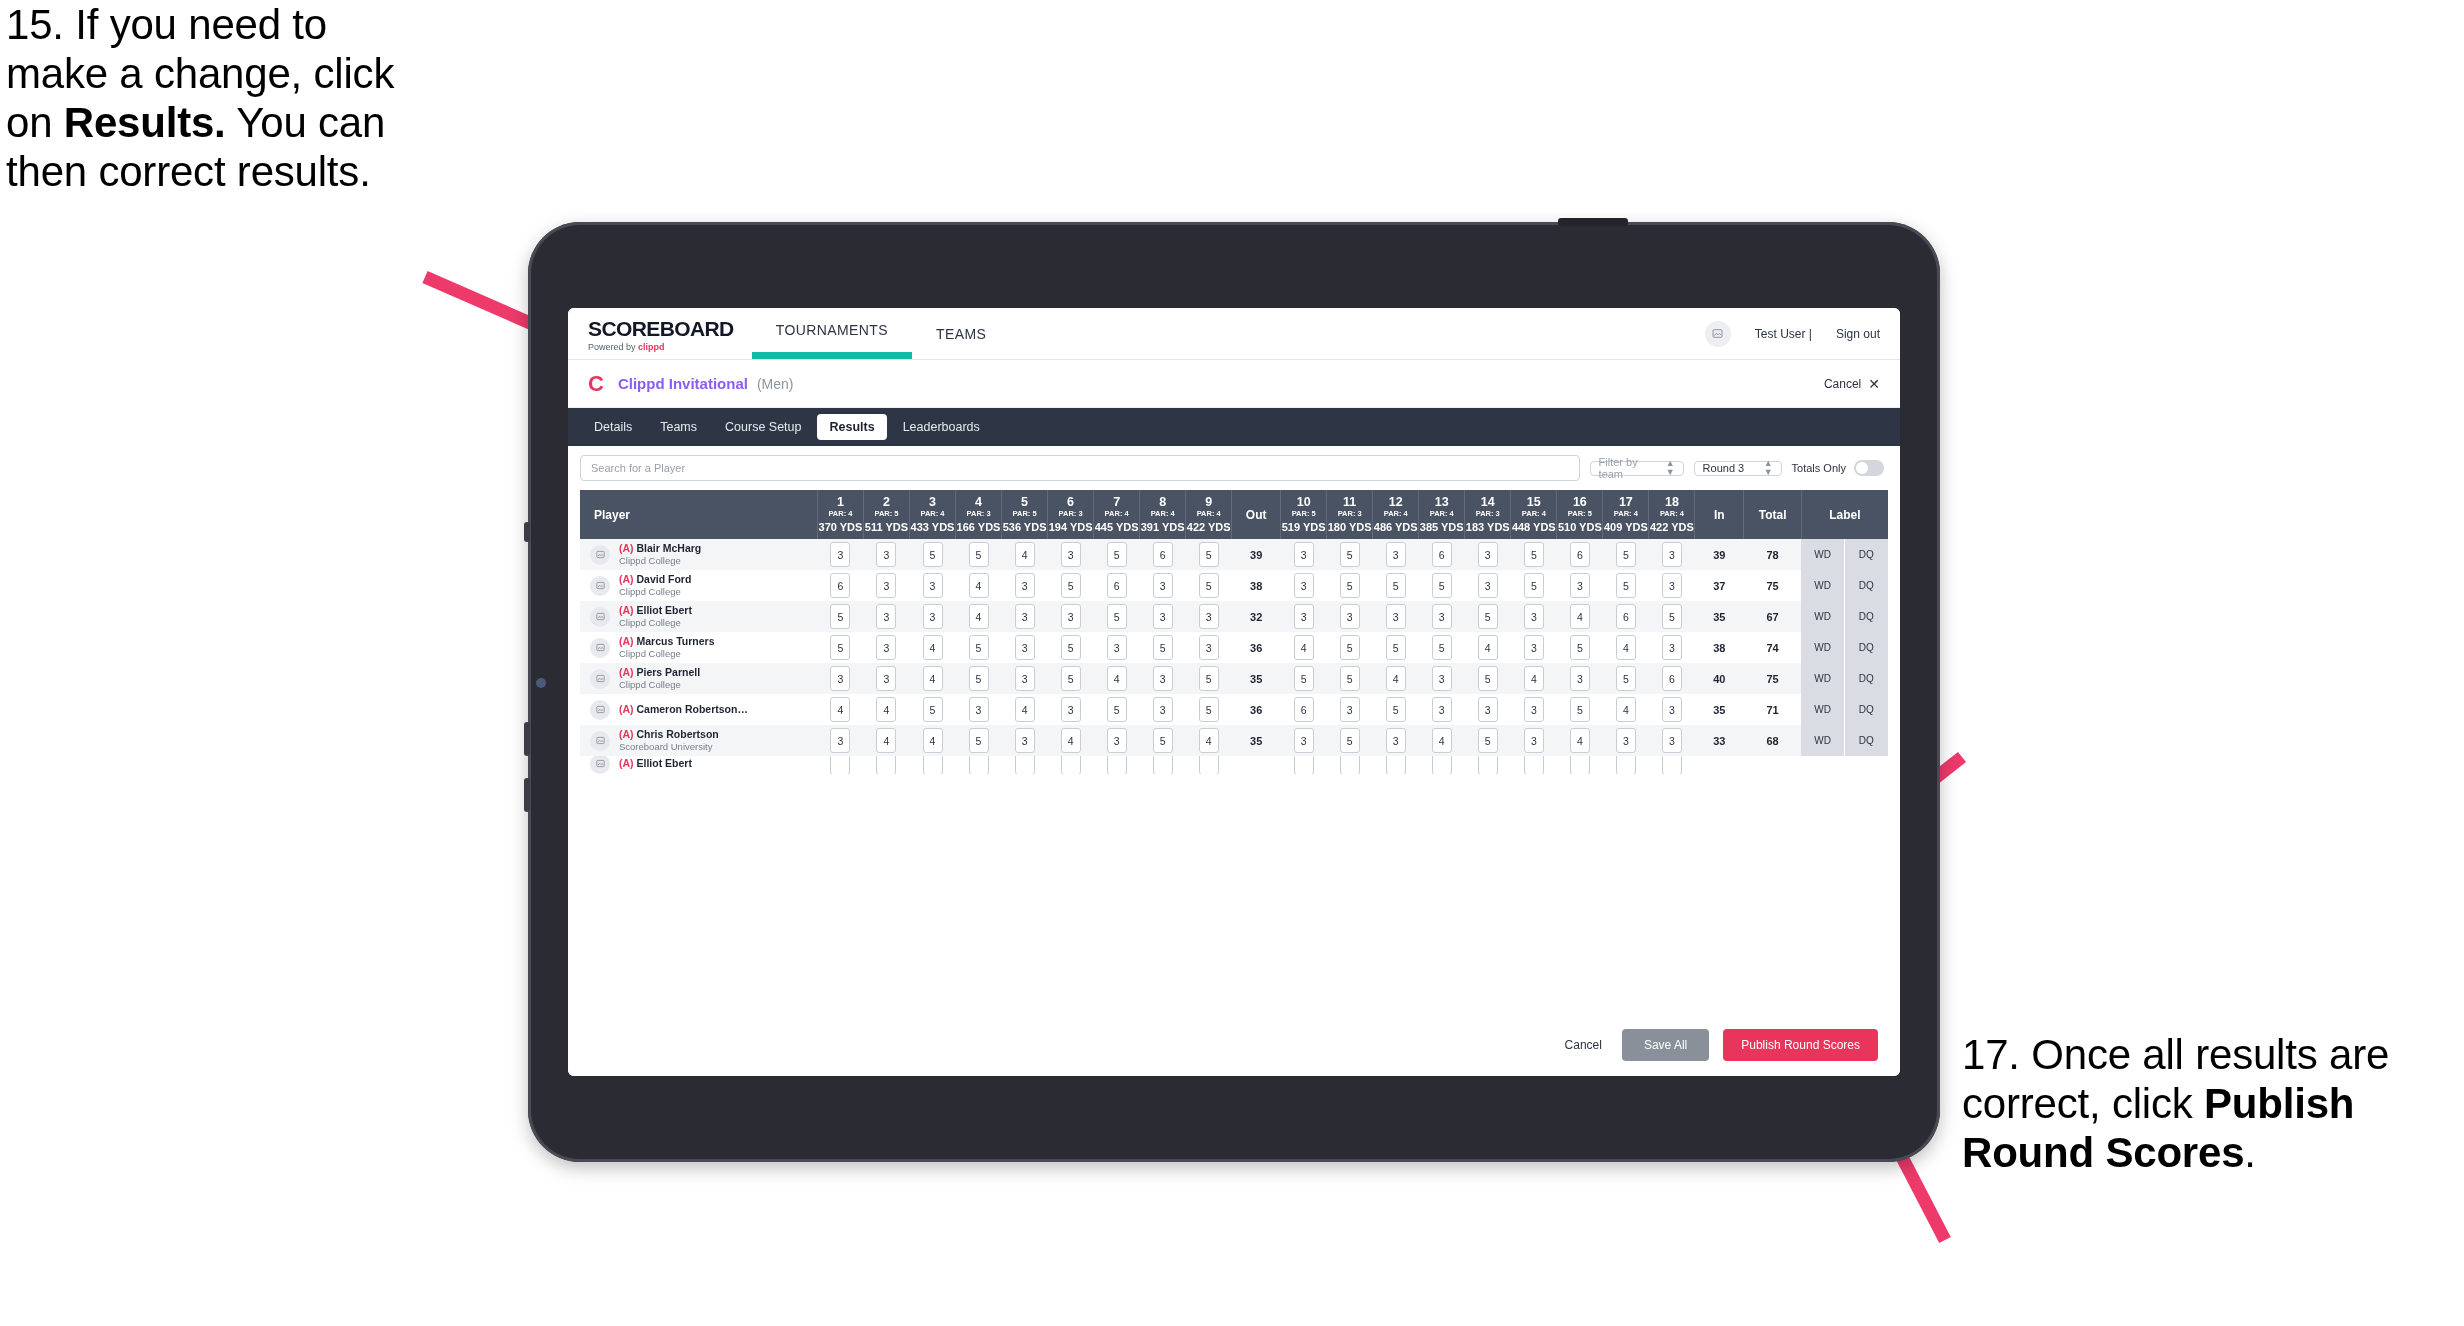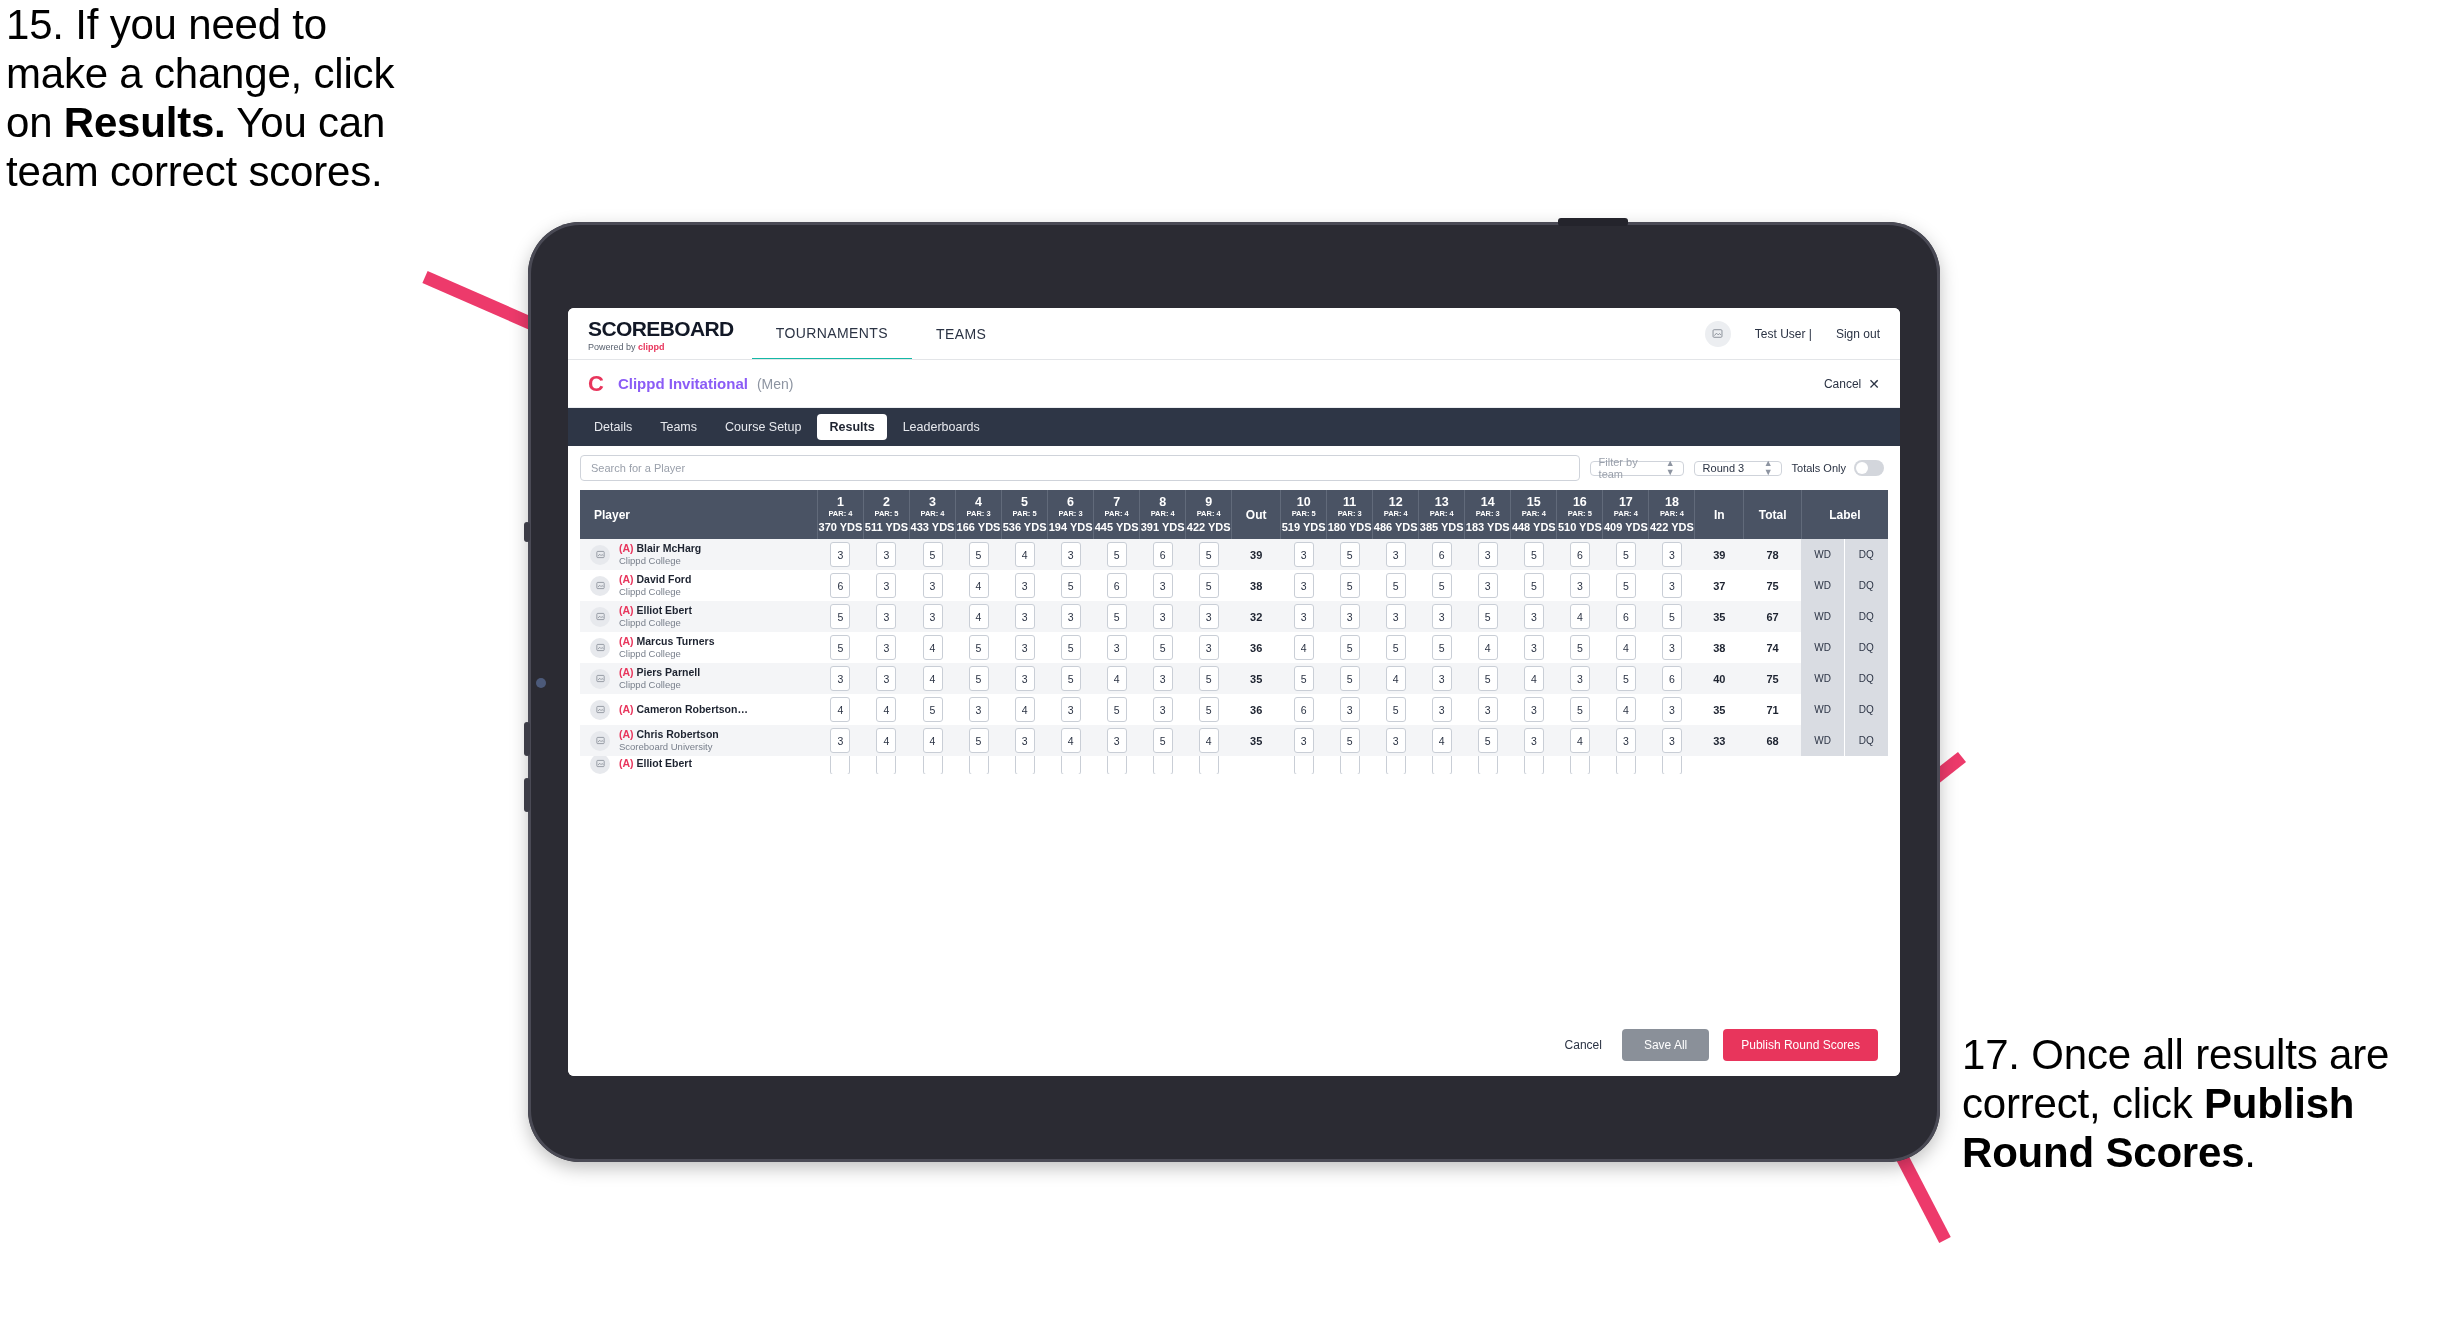"You can team correct scores." span { text: team correct scores -> then correct results }
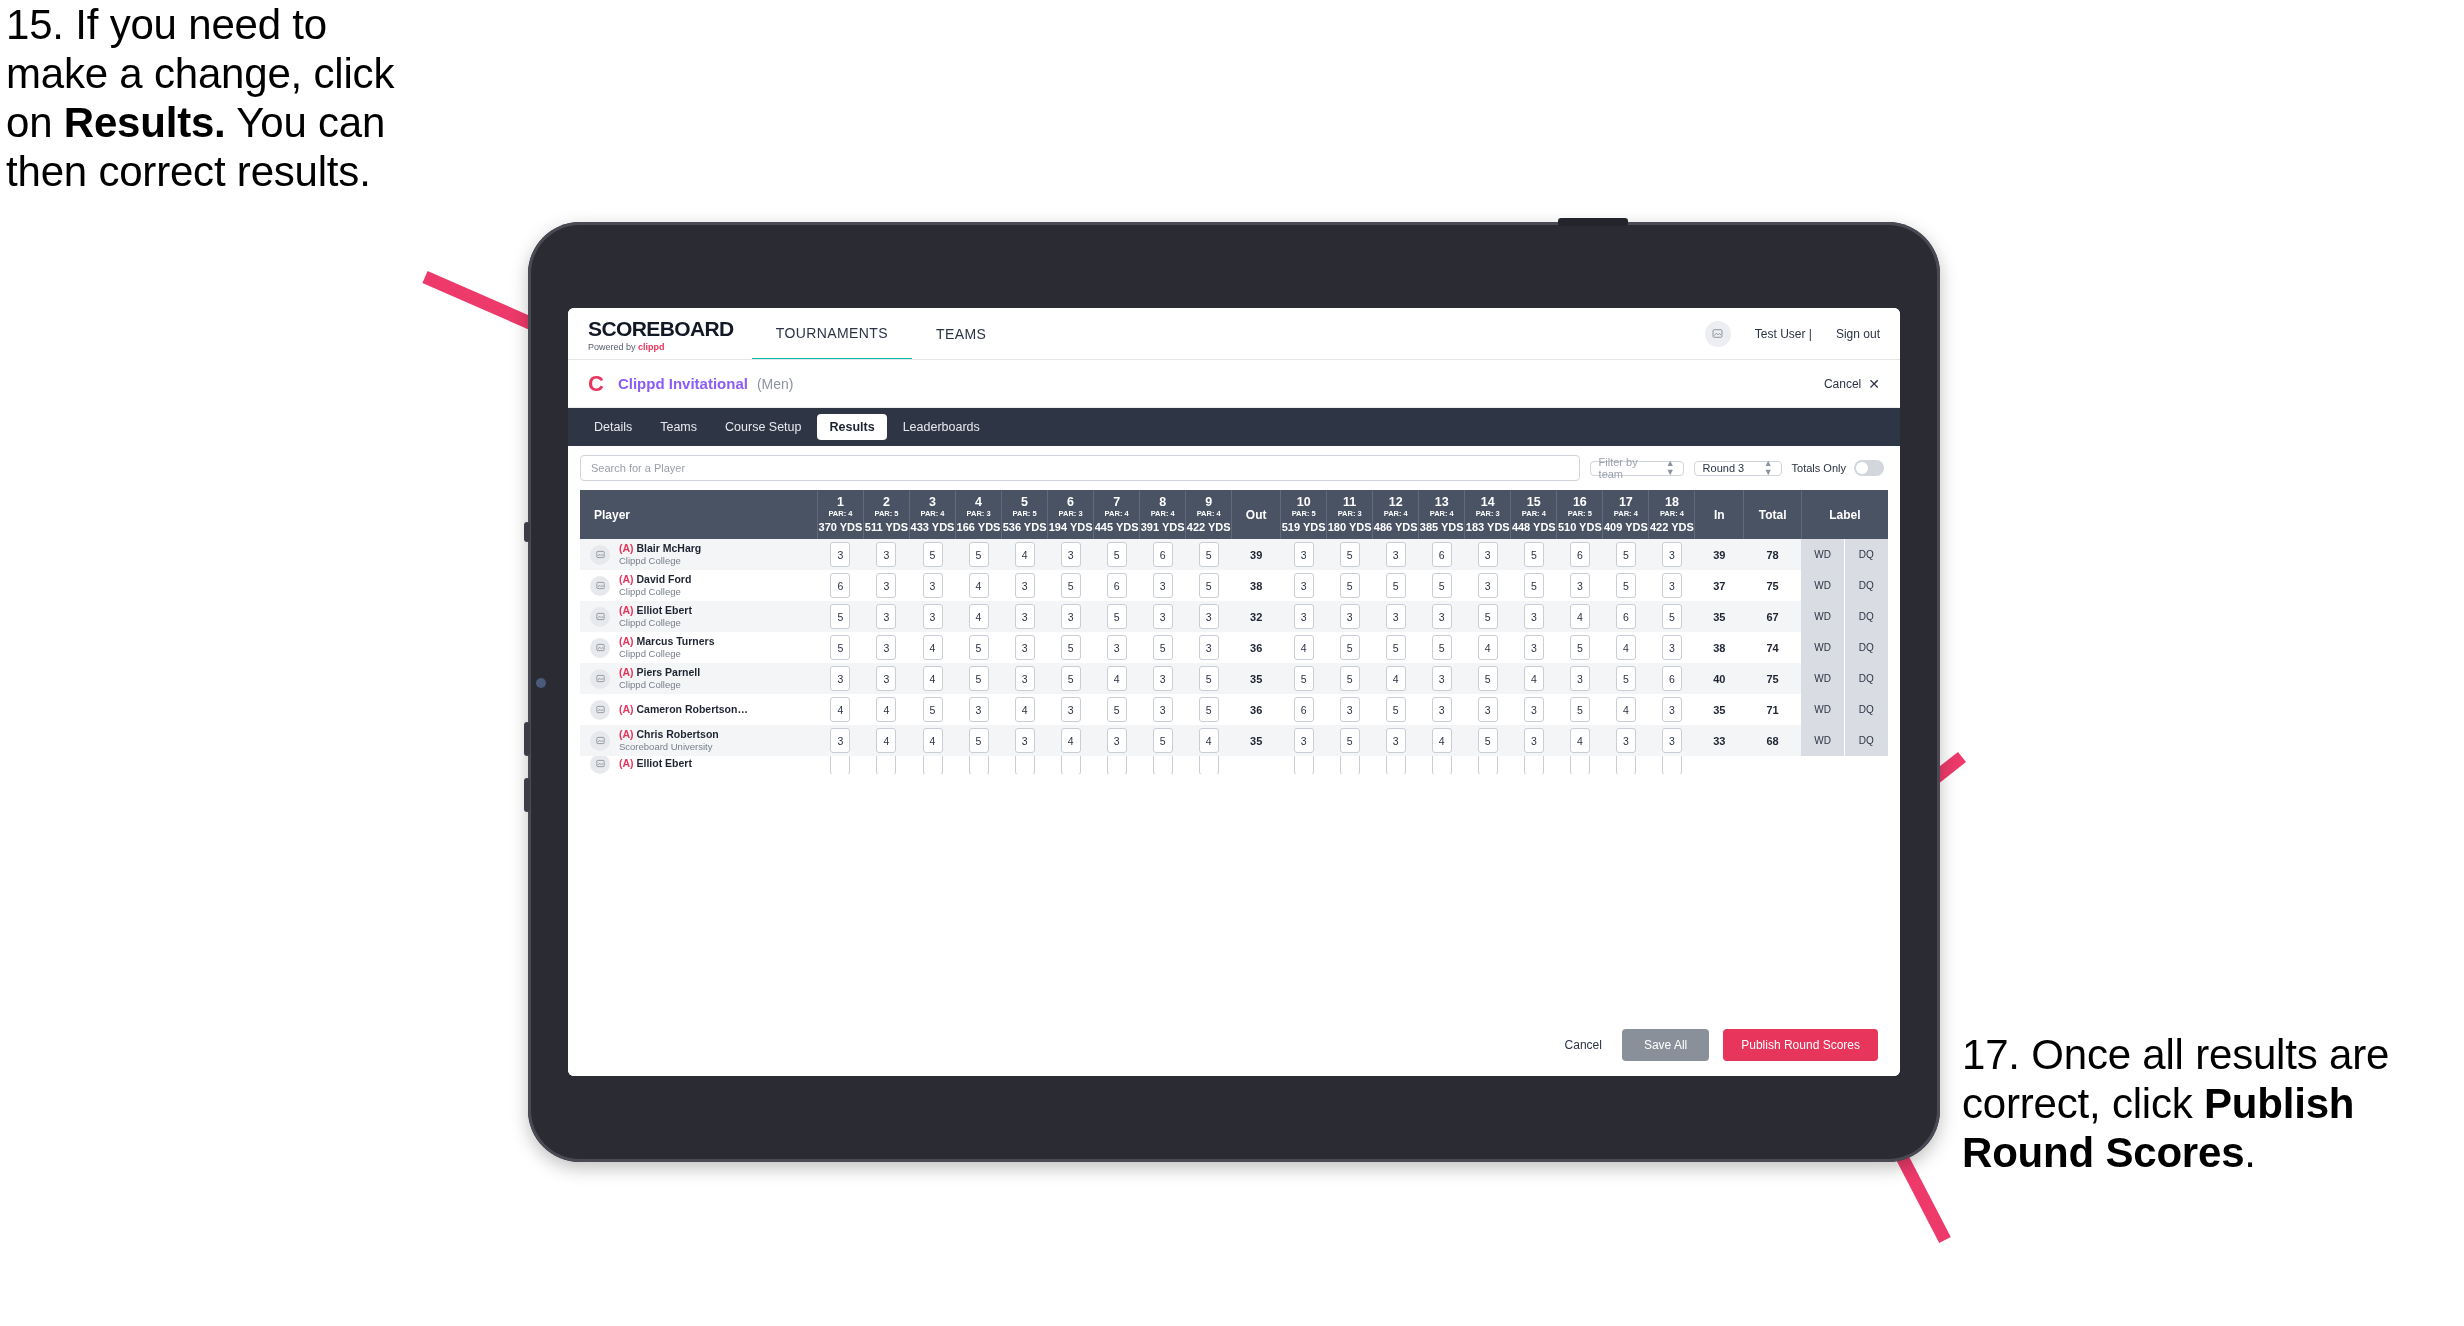"TOURNAMENTS" .topnav-item.active { border-bottom: 1px solid #14b8a6 -> 7px solid #14b8a6 }
